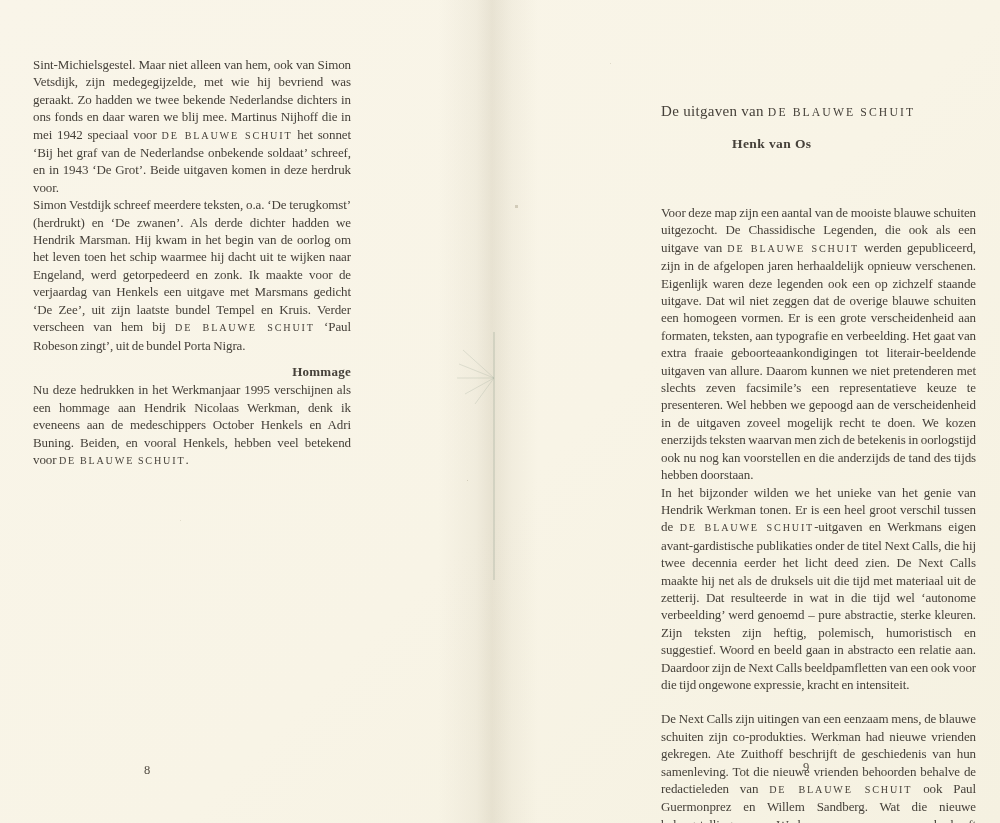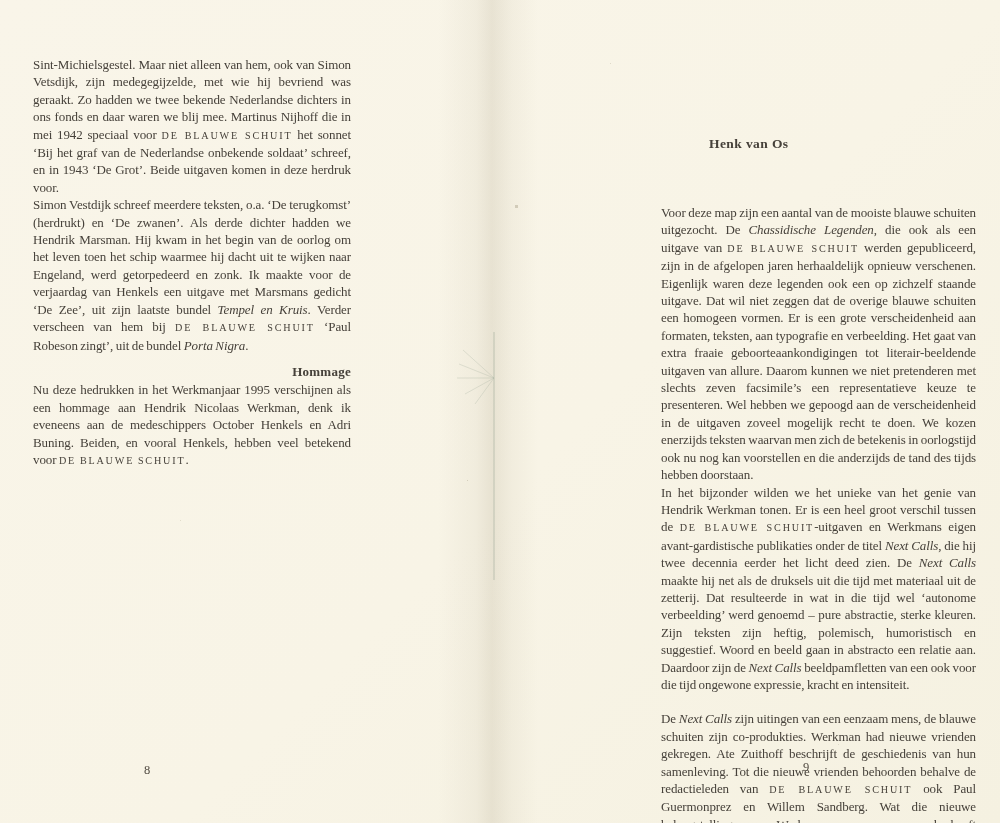"De uitgaven van DE BLAUWE" h2.chapter-title { html: none -> <h2><span>De uitgaven van </span><span>DE BLAUWE SCHUIT</span></h2> }
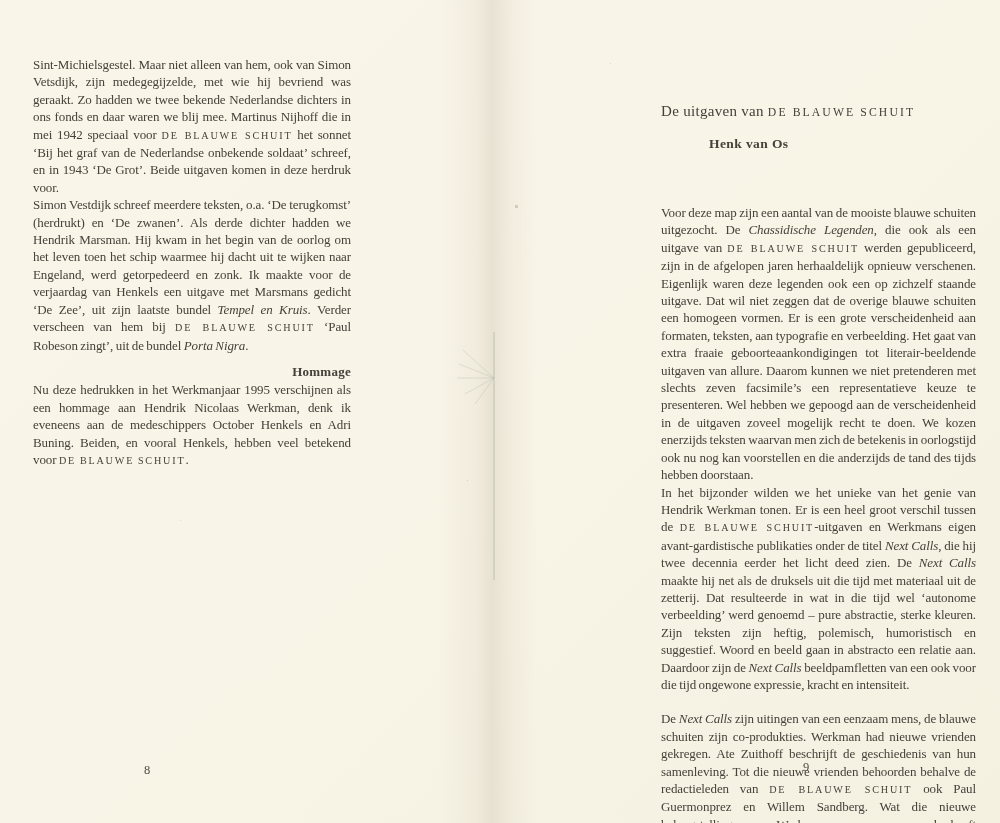"Henk van Os" .author { left: 709px -> 732px }
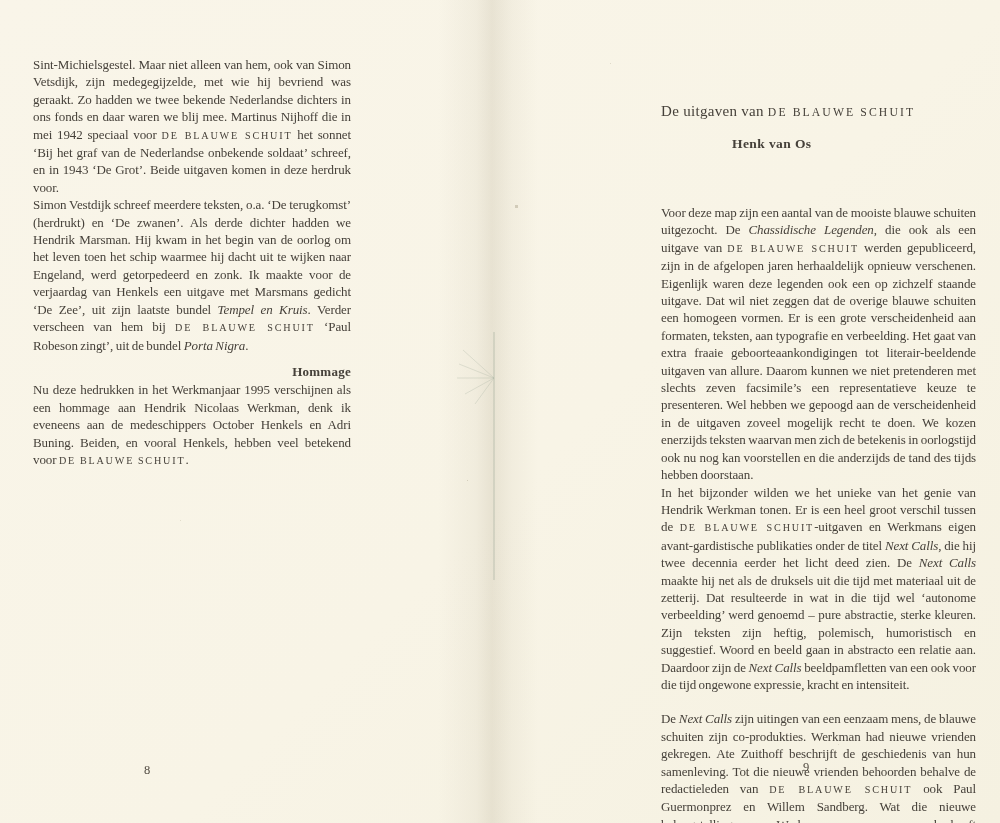"Chassidische Legenden" .s-i { font-style: italic -> none }
